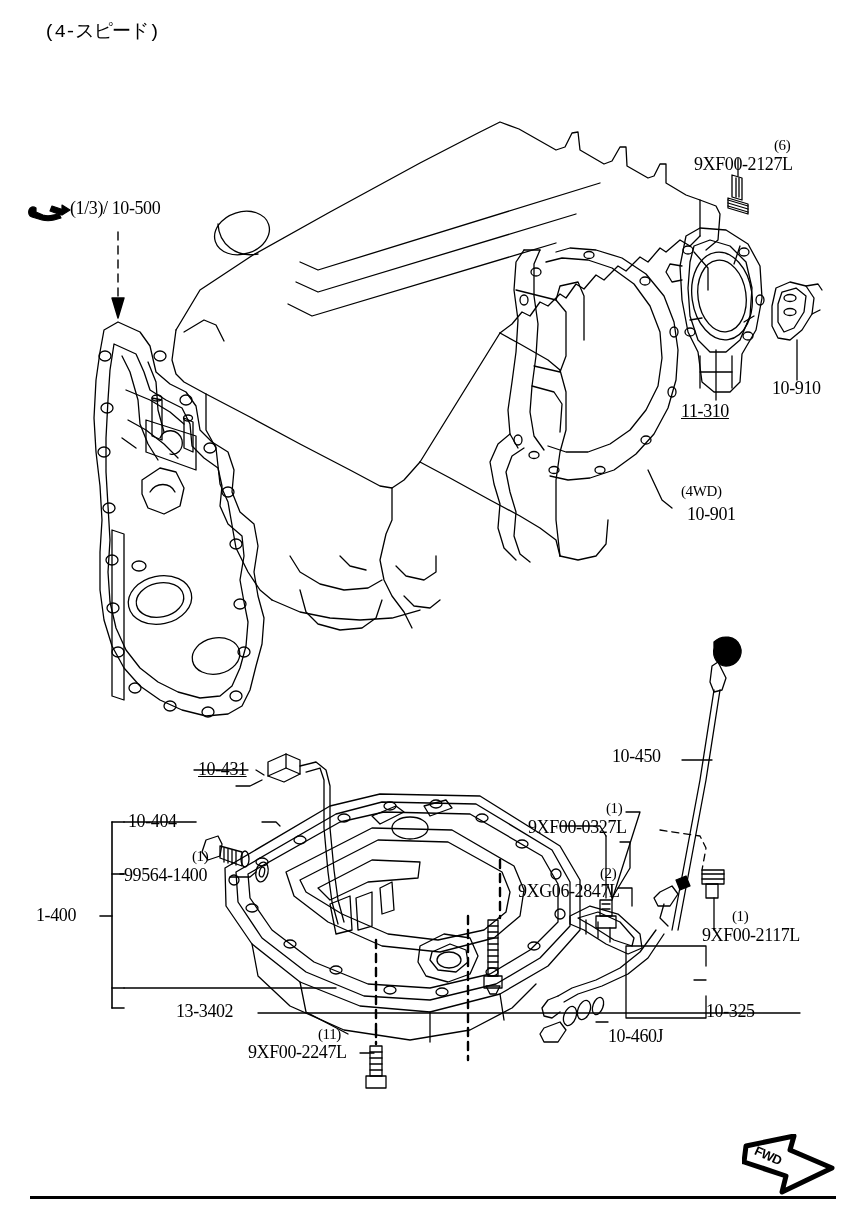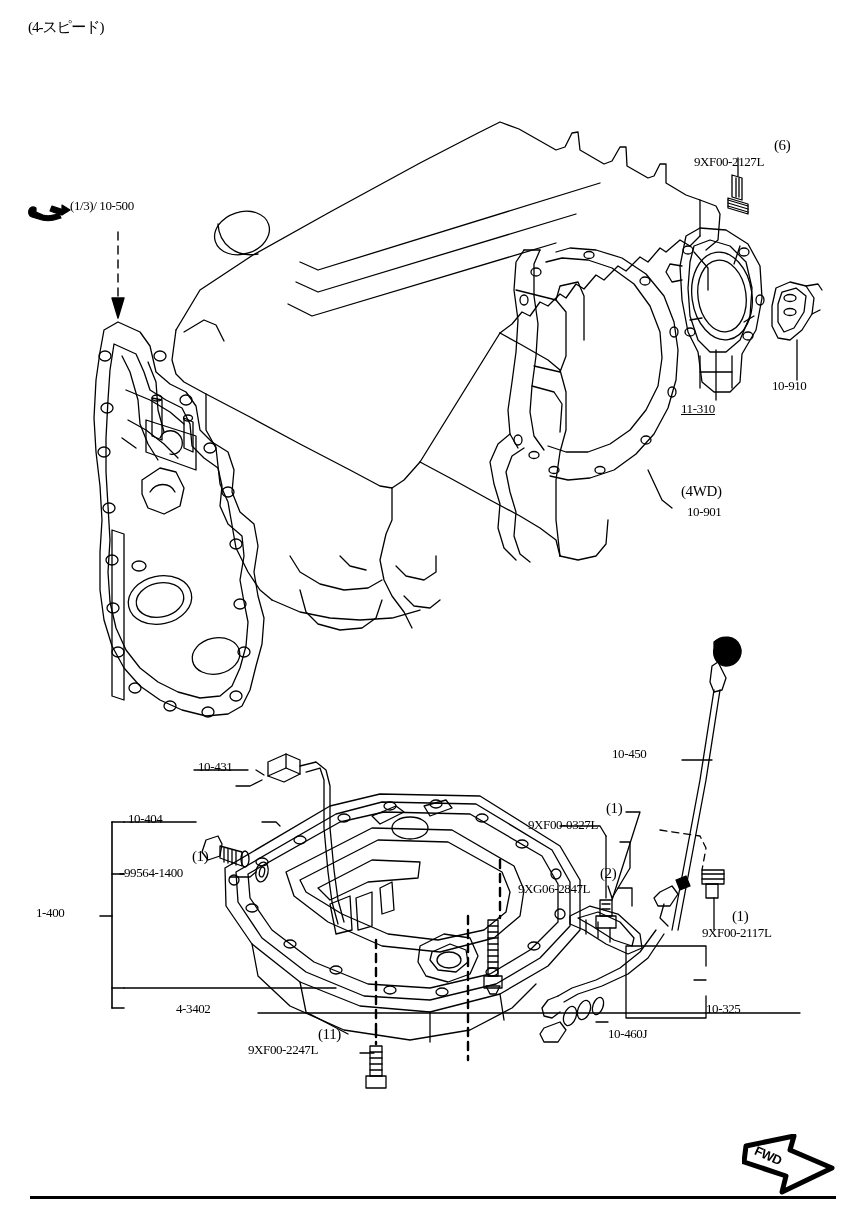"(4-スピード)" .title { font-family: Liberation Serif, serif -> Liberation Mono, monospace; font-size: 15px -> 19px; left: 28px -> 44px }
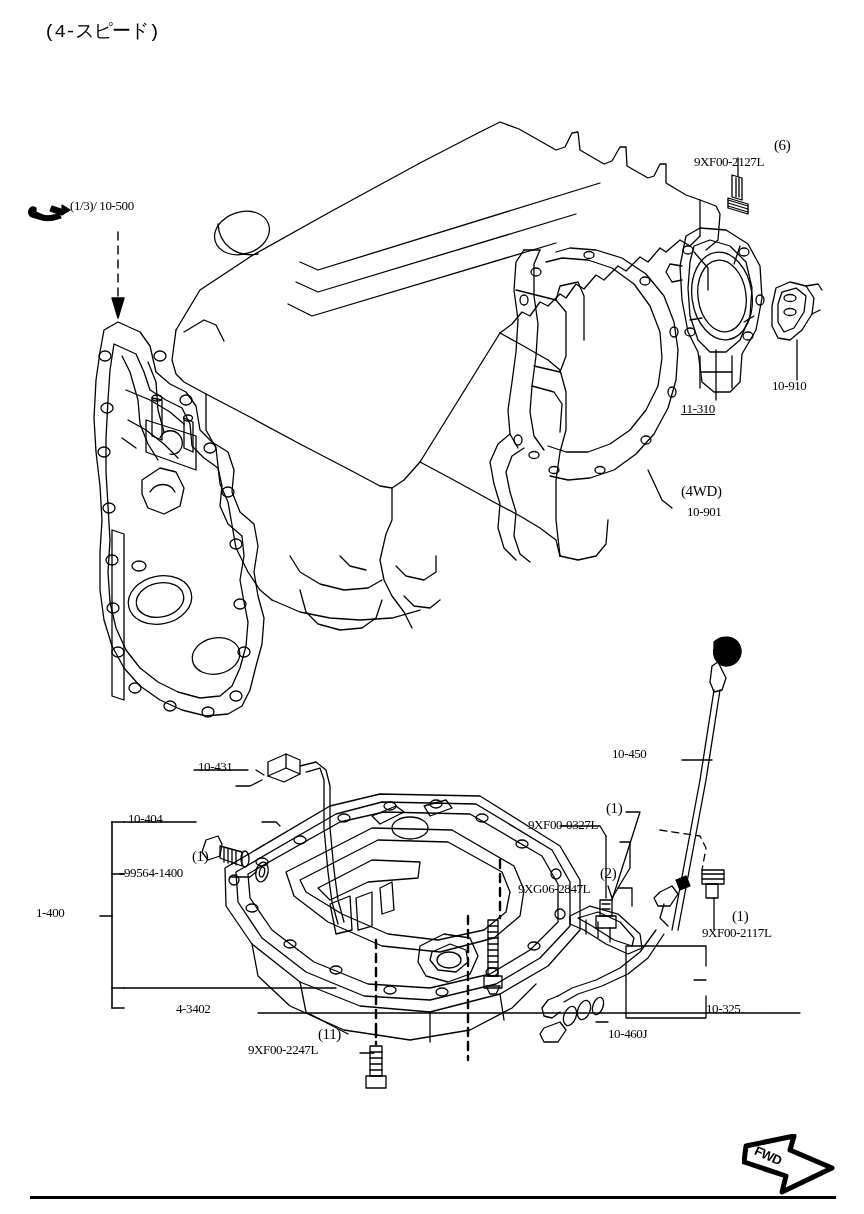"9XF00-2127L" .lbl { font-size: 13px -> 18px }
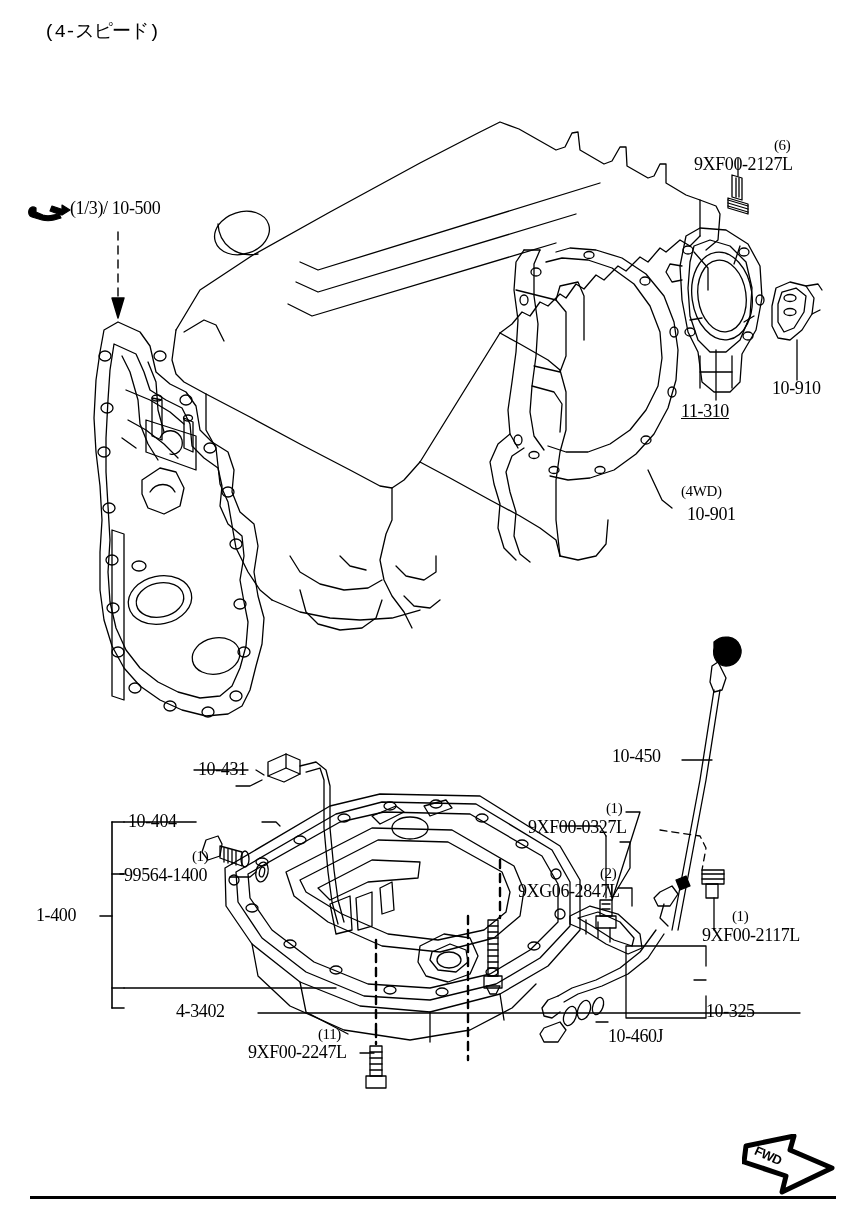"10-431" div.lbl { text-decoration: none -> underline }
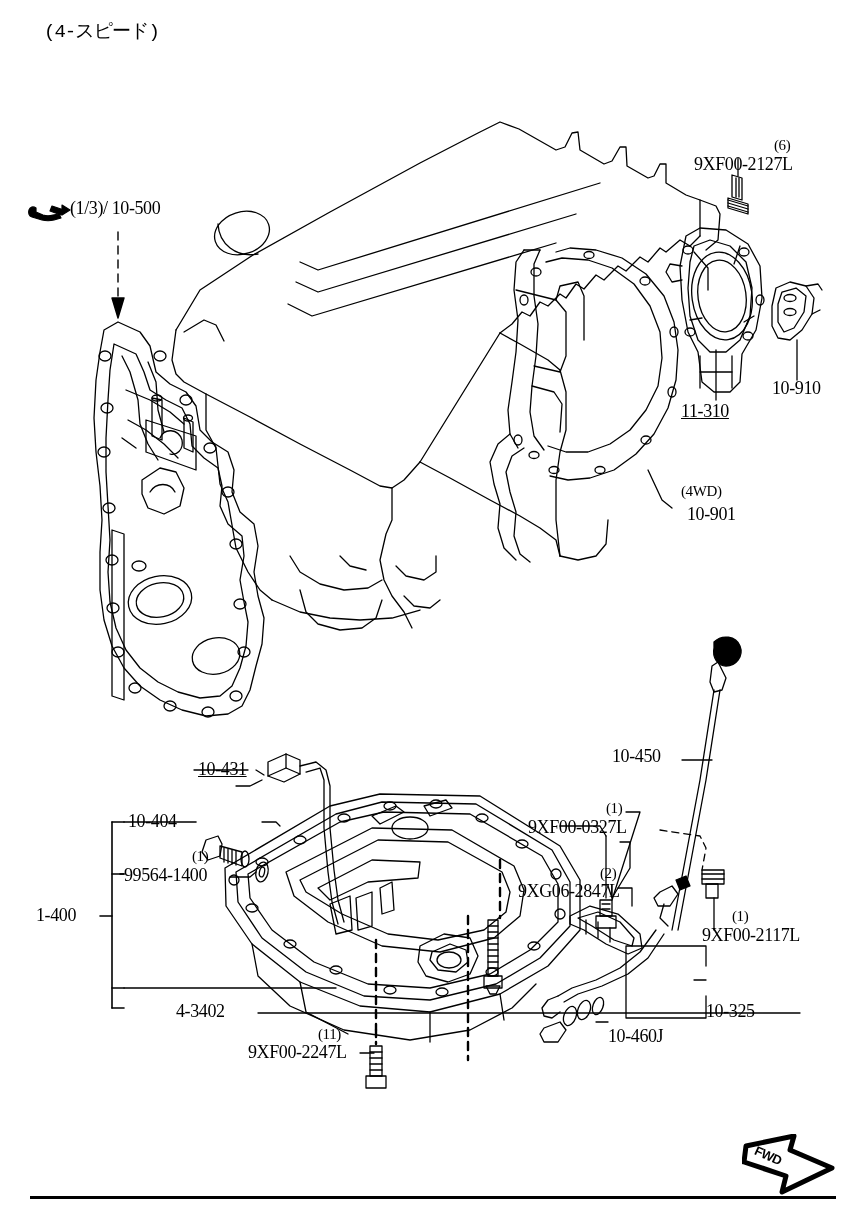"4-3402" div.lbl { text: 4-3402 -> 13-3402 }
